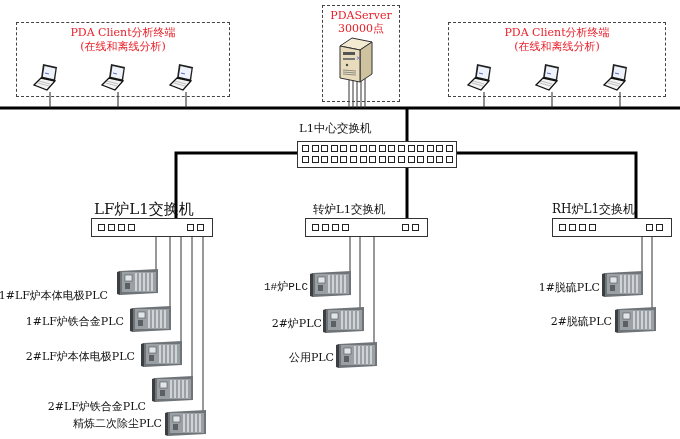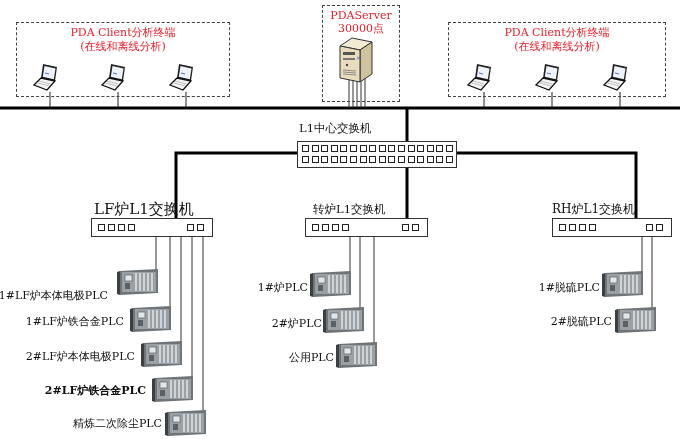"1#炉PLC" div.lbl { font-family: none -> Liberation Mono, monospace }
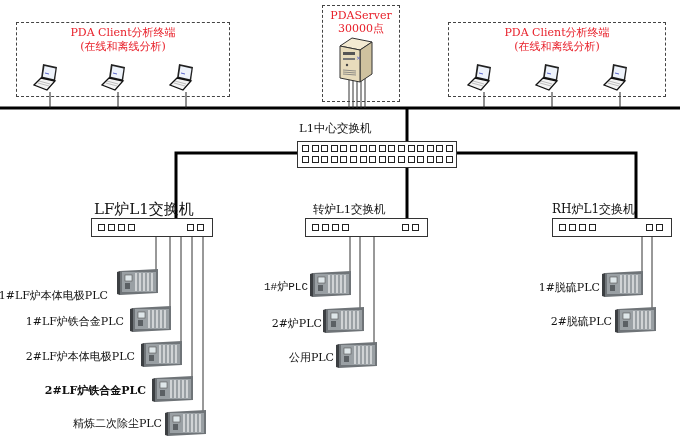"2#LF炉铁合金PLC" div.lbl { font-weight: bold -> none; top: 384px -> 400px }
